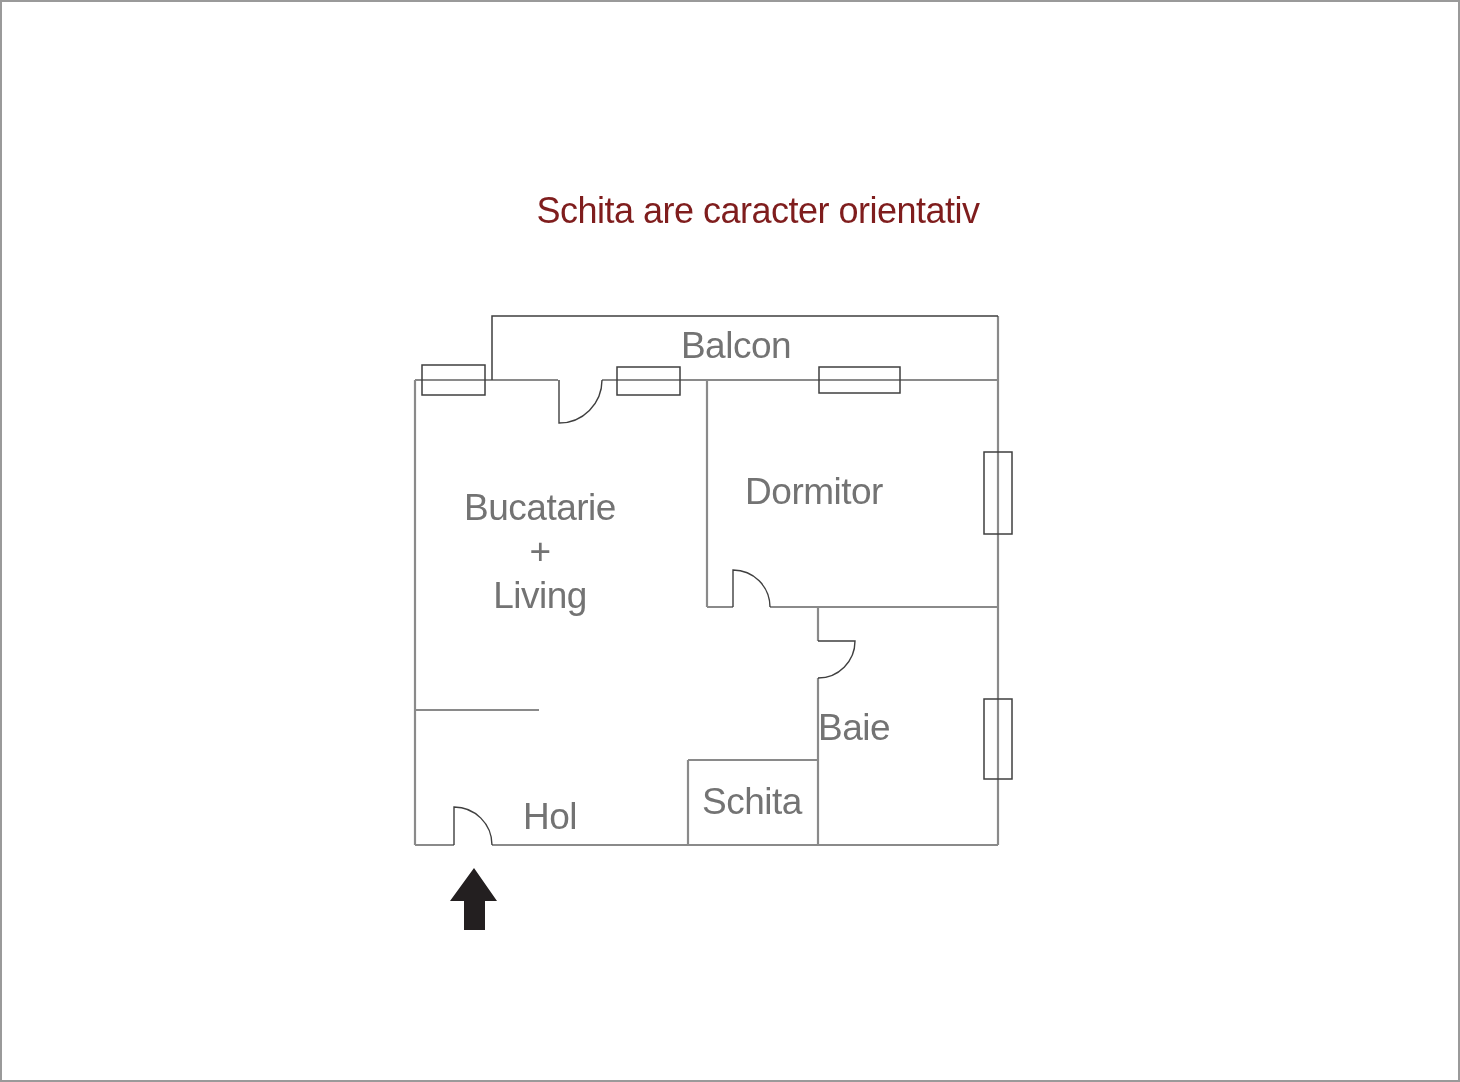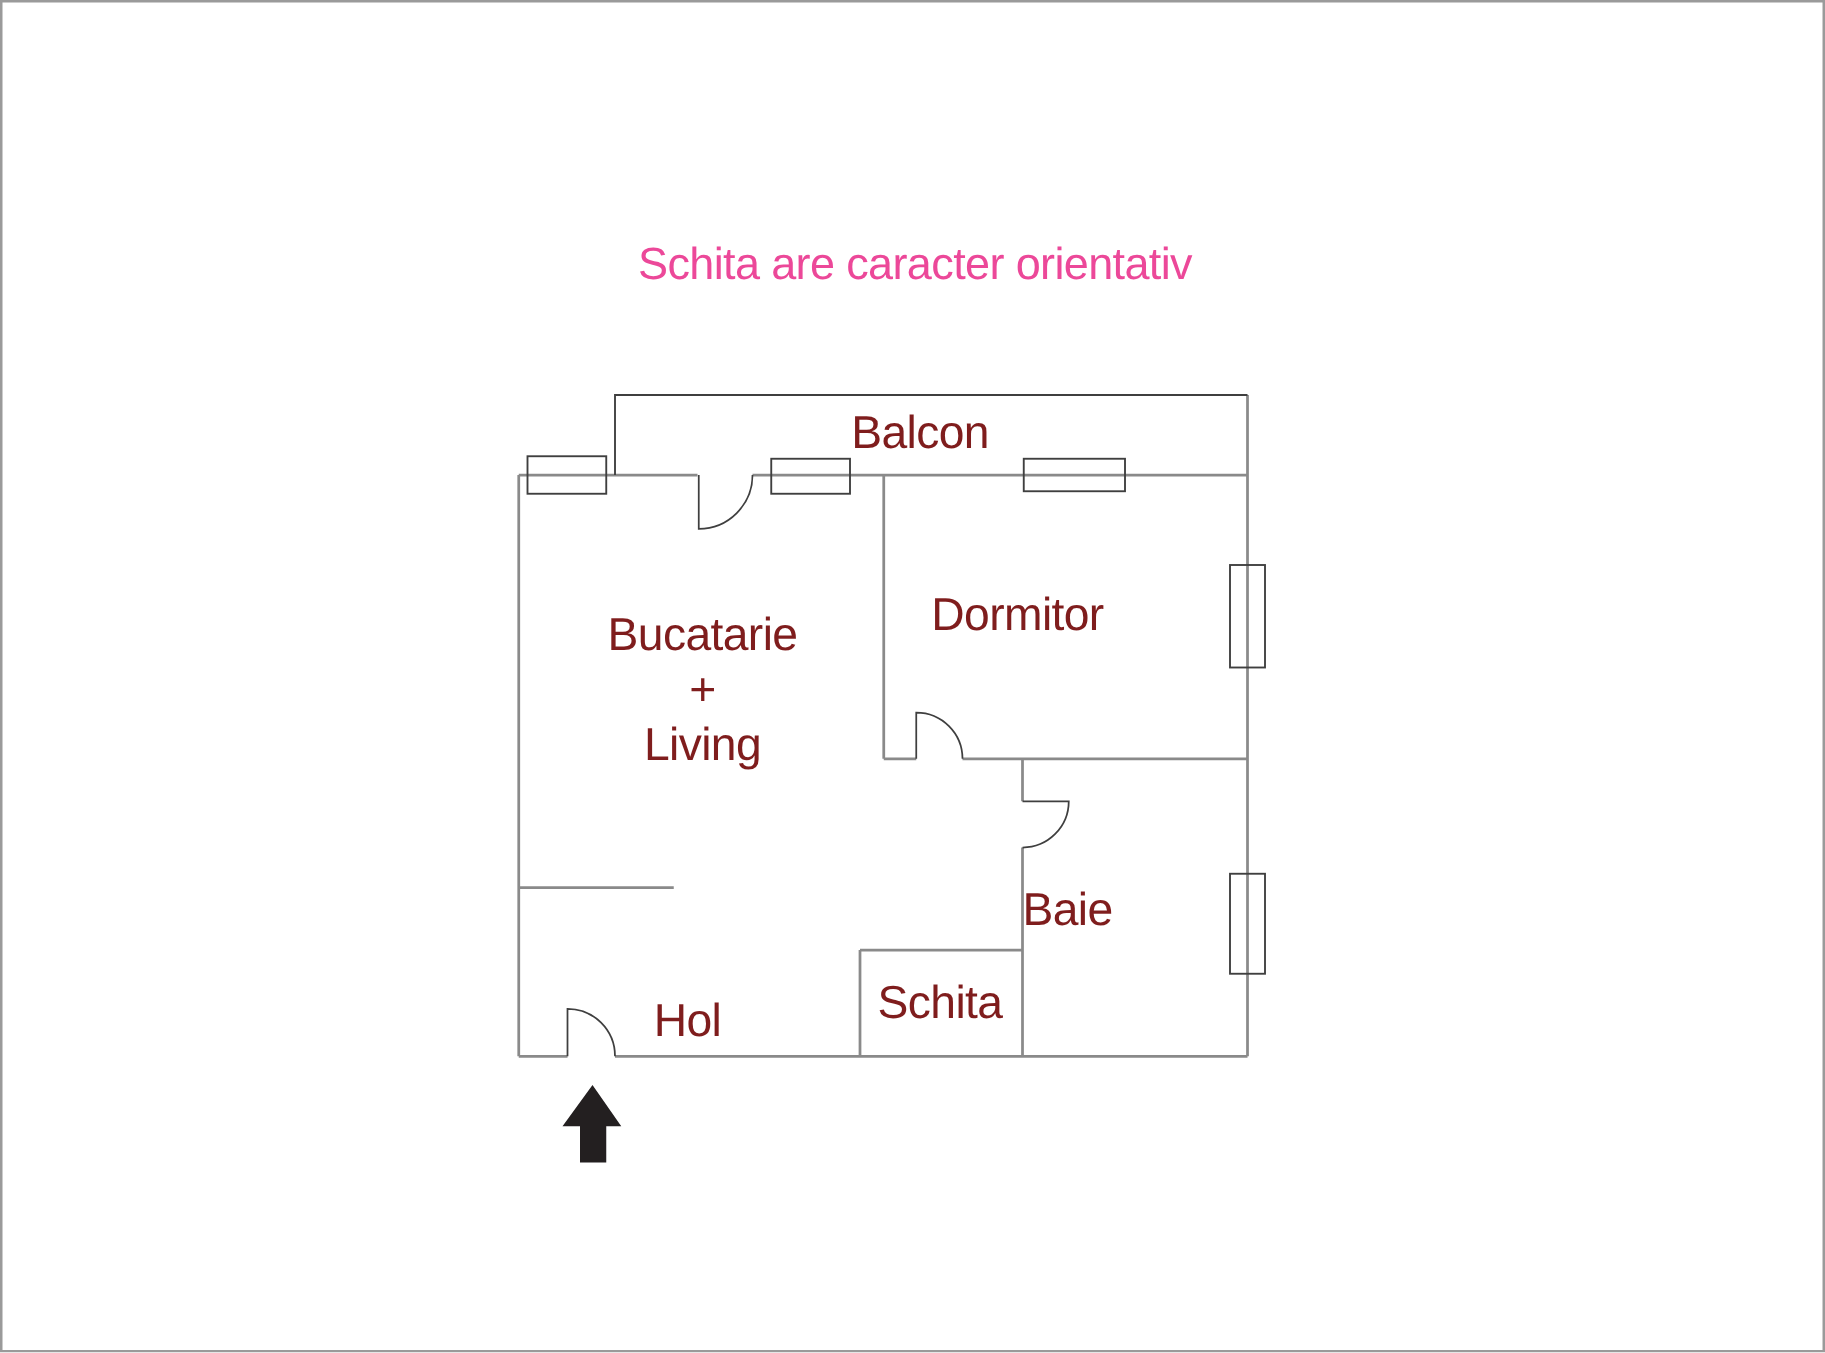"Schita are caracter orientativ" .title { color: #ec4899 -> #7f1d1d; left: 730px -> 756px }
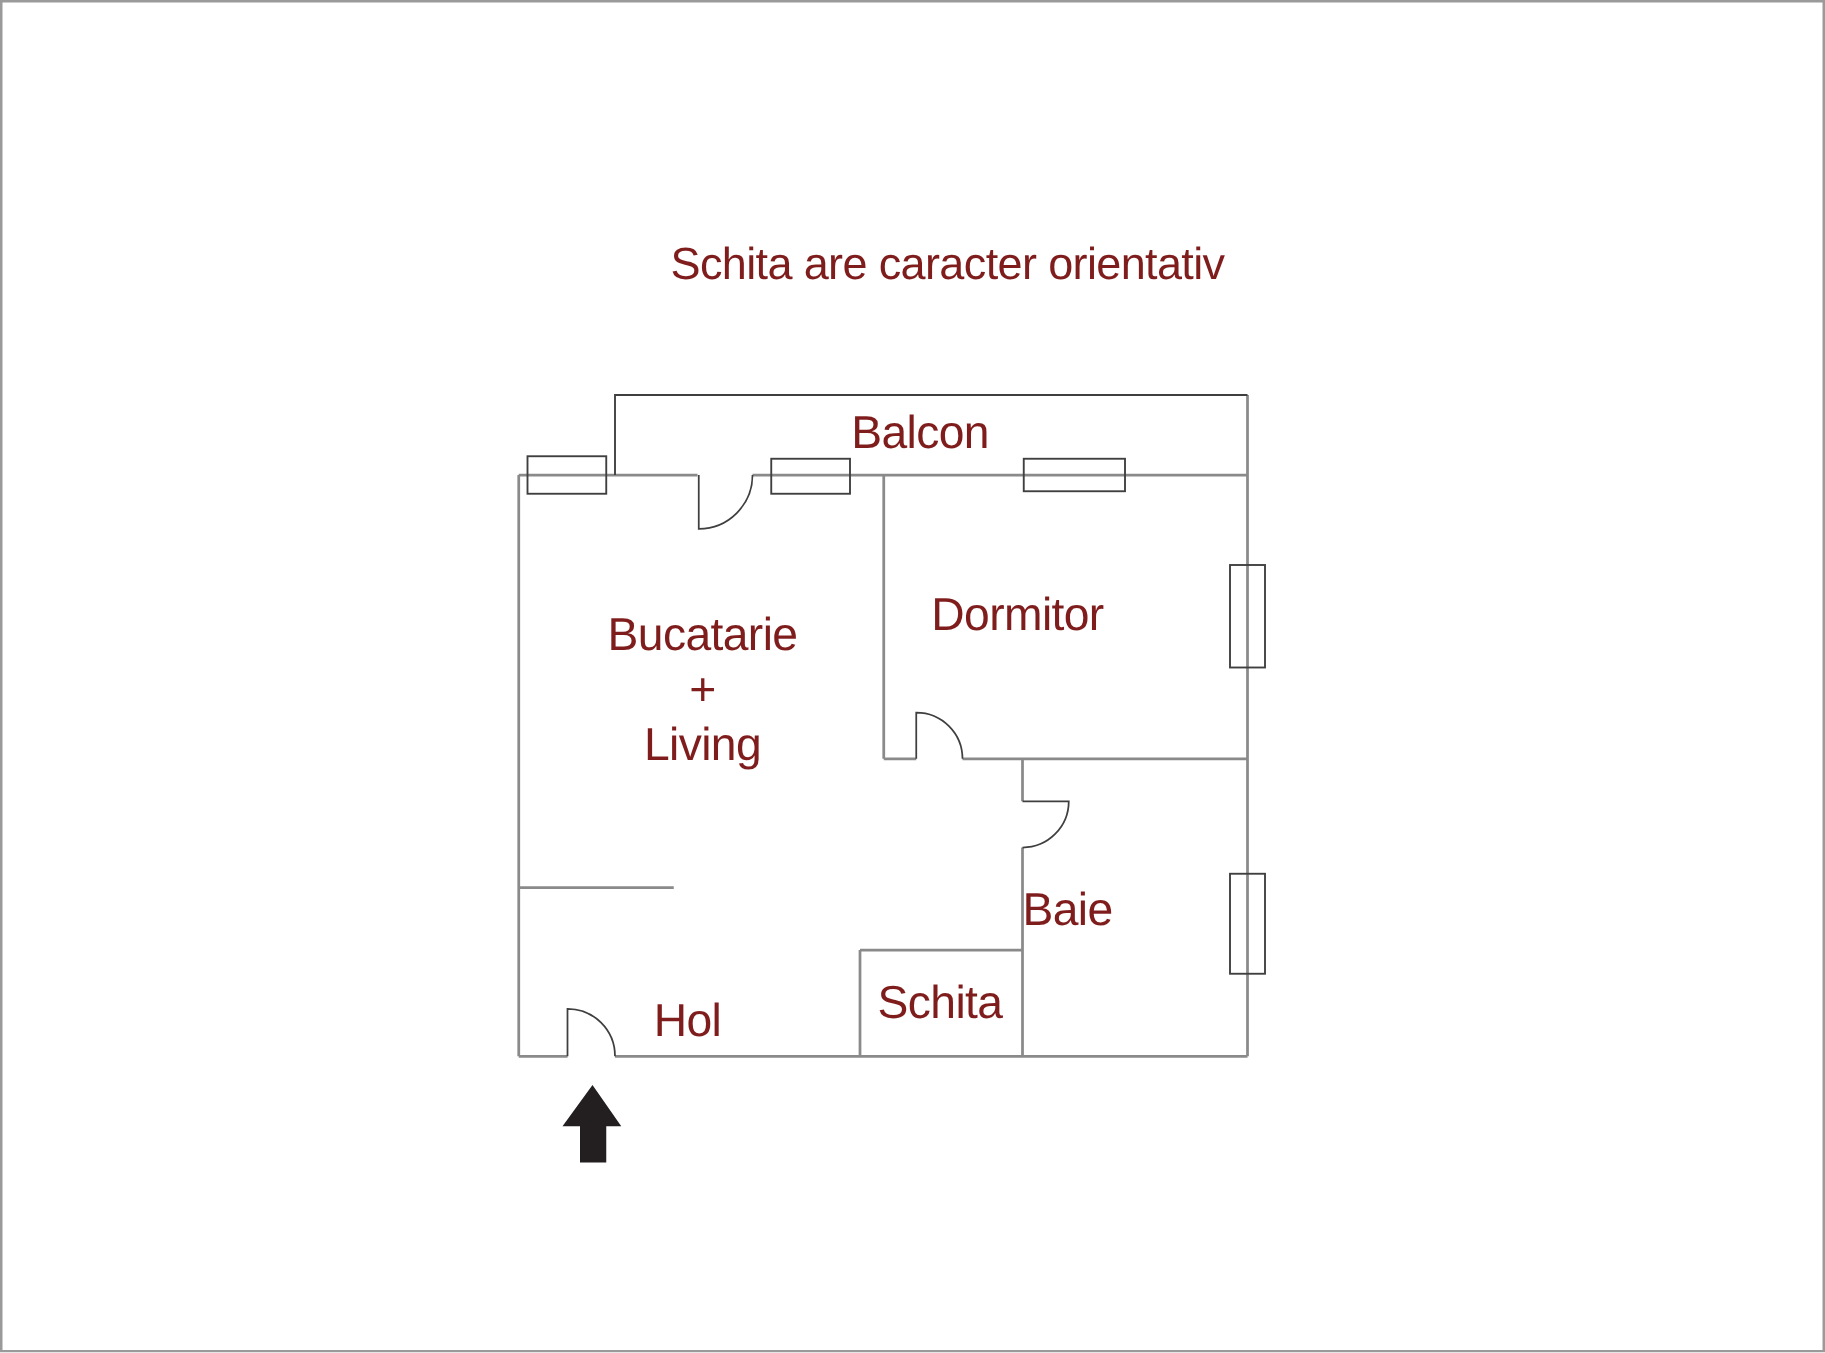"Balcon" .room-label { color: #7f1d1d -> #737373 }
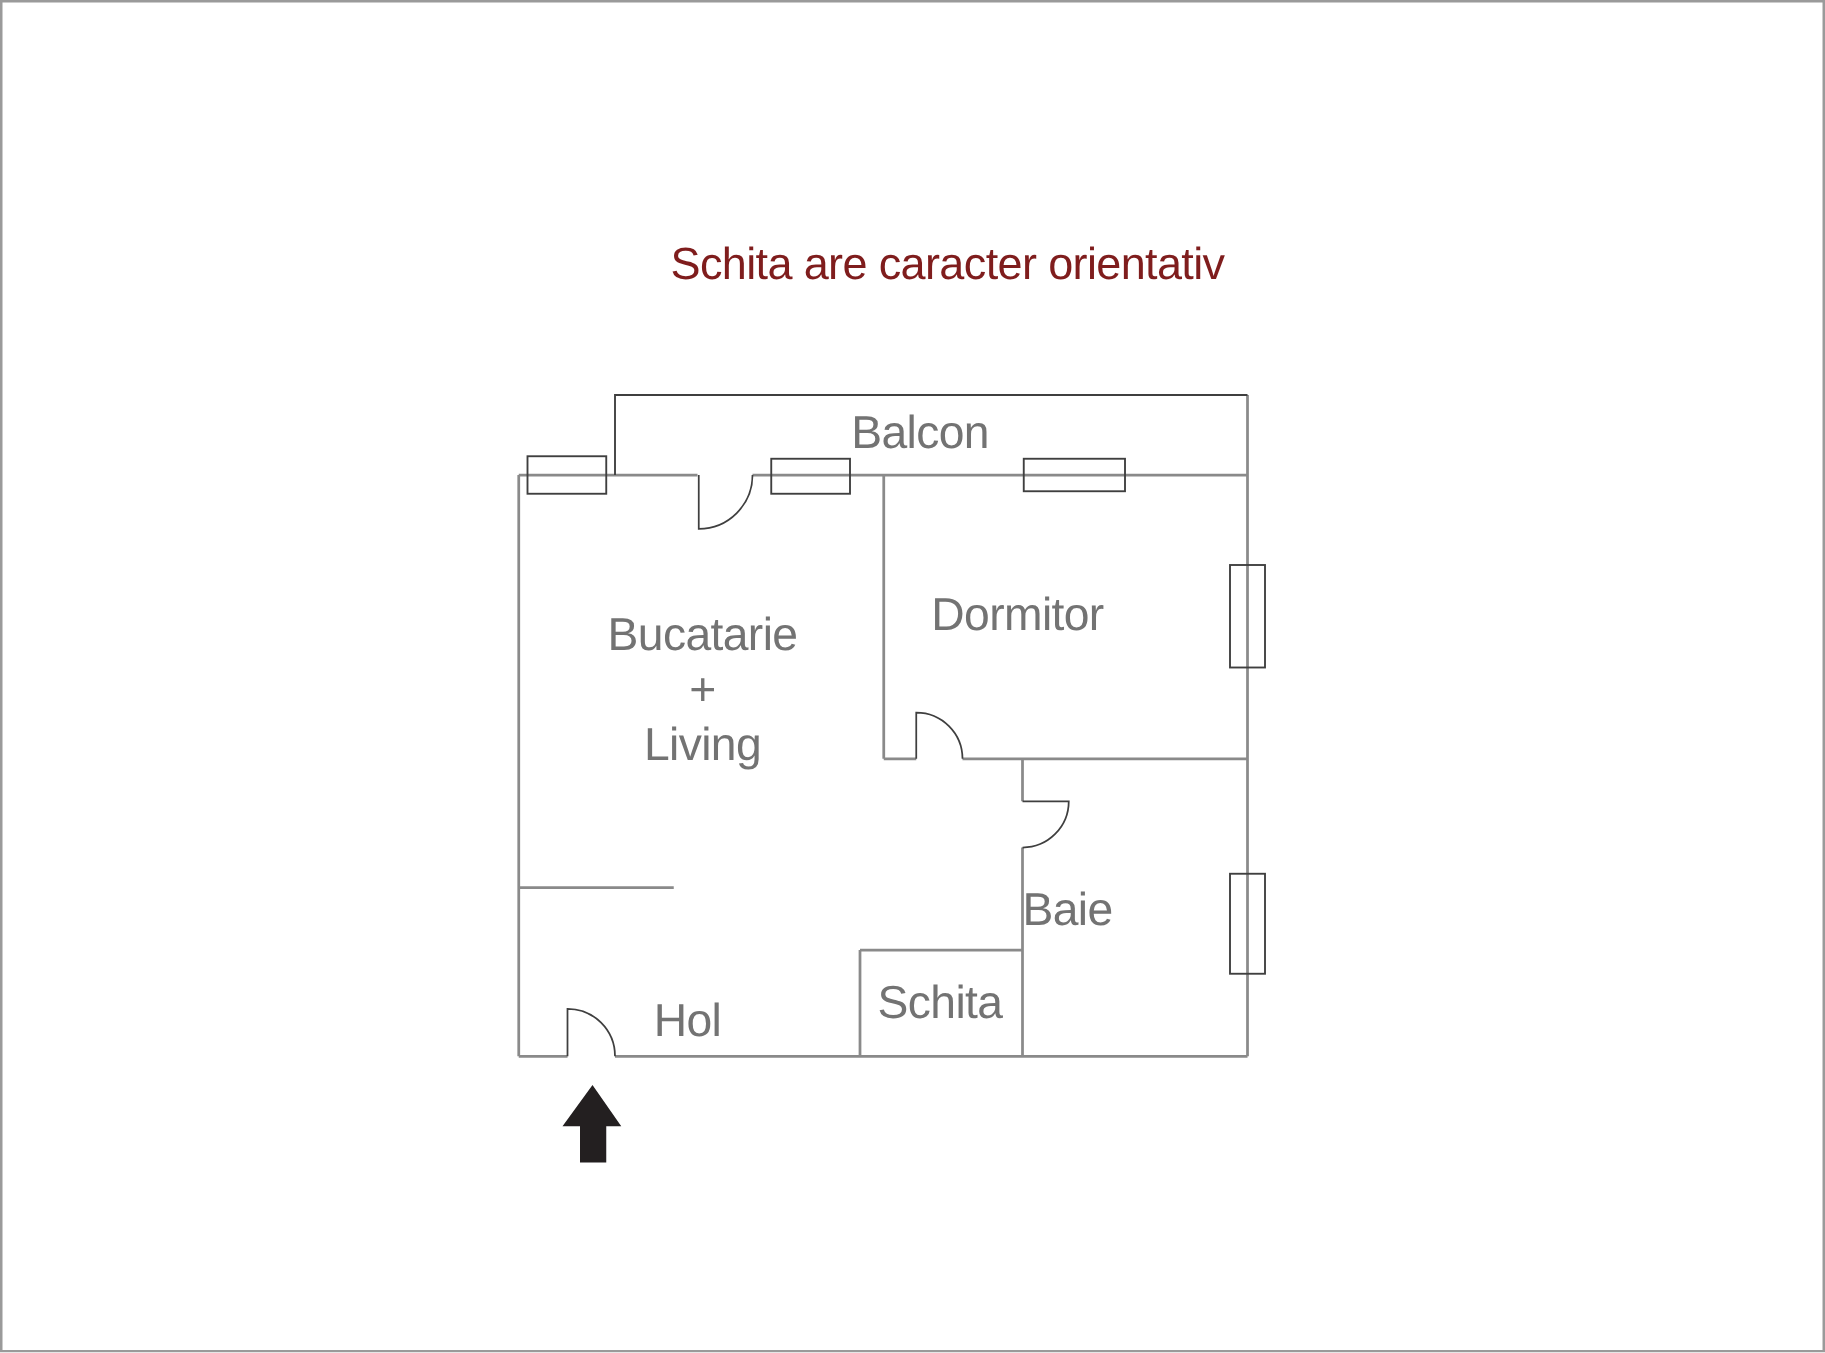"Bucatarie" .lbl-bucatarie-living { left: 560px -> 538px }
